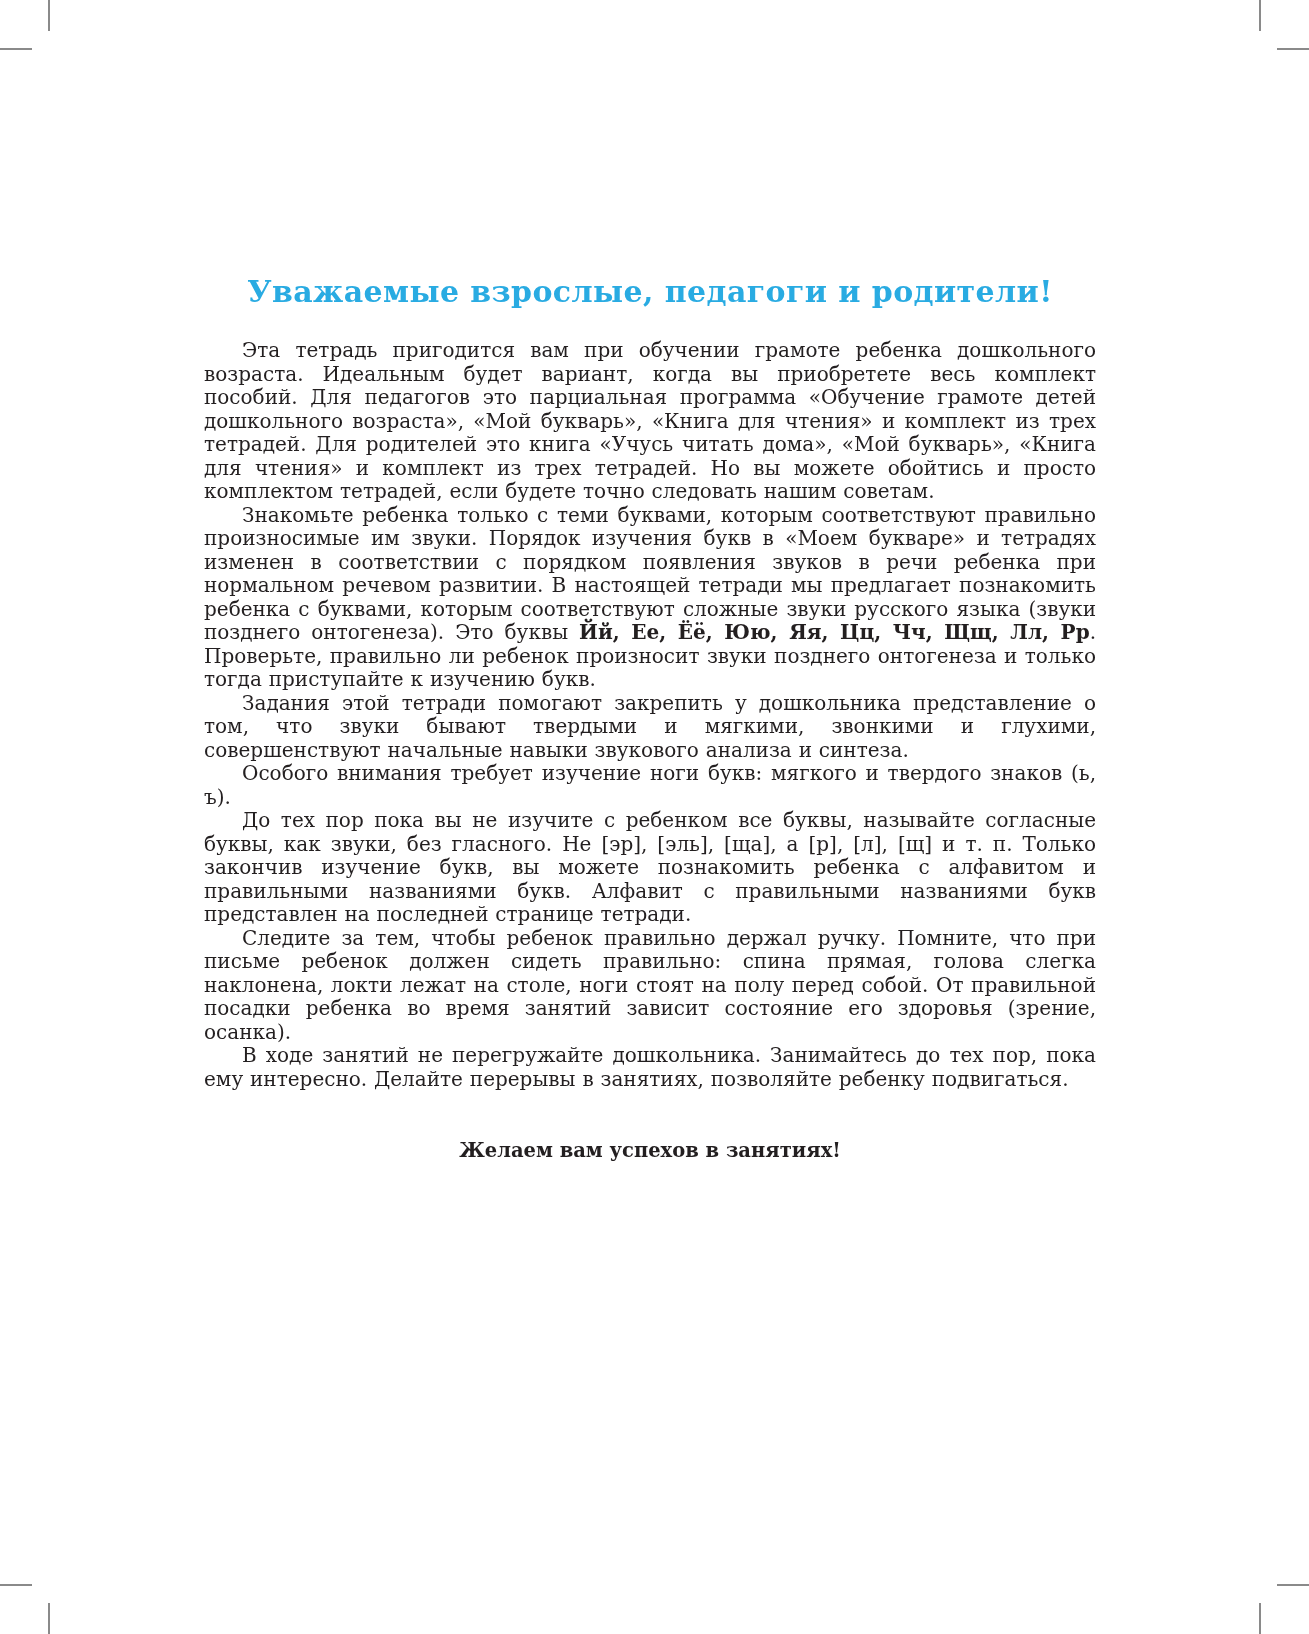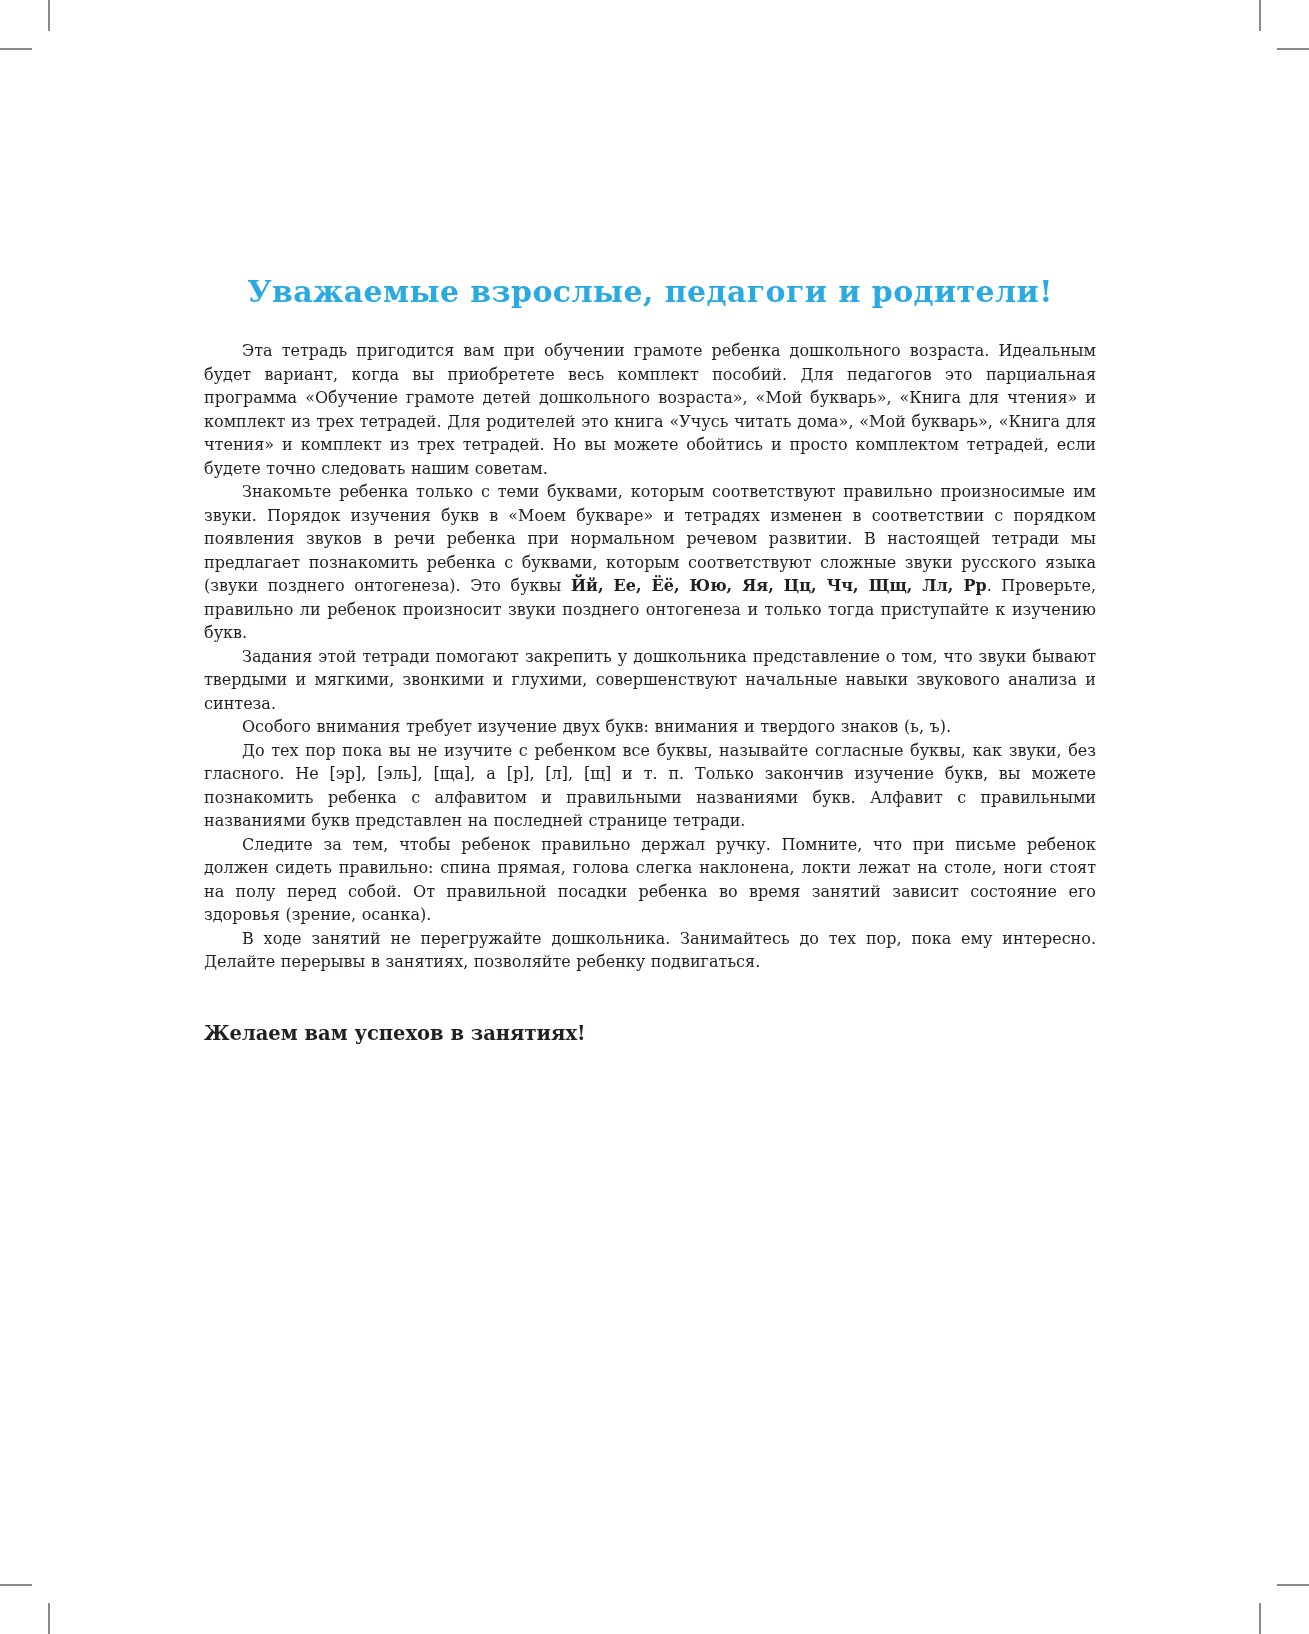"Эта тетрадь пригодится вам при" .body-para { font-size: 16px -> 20px }
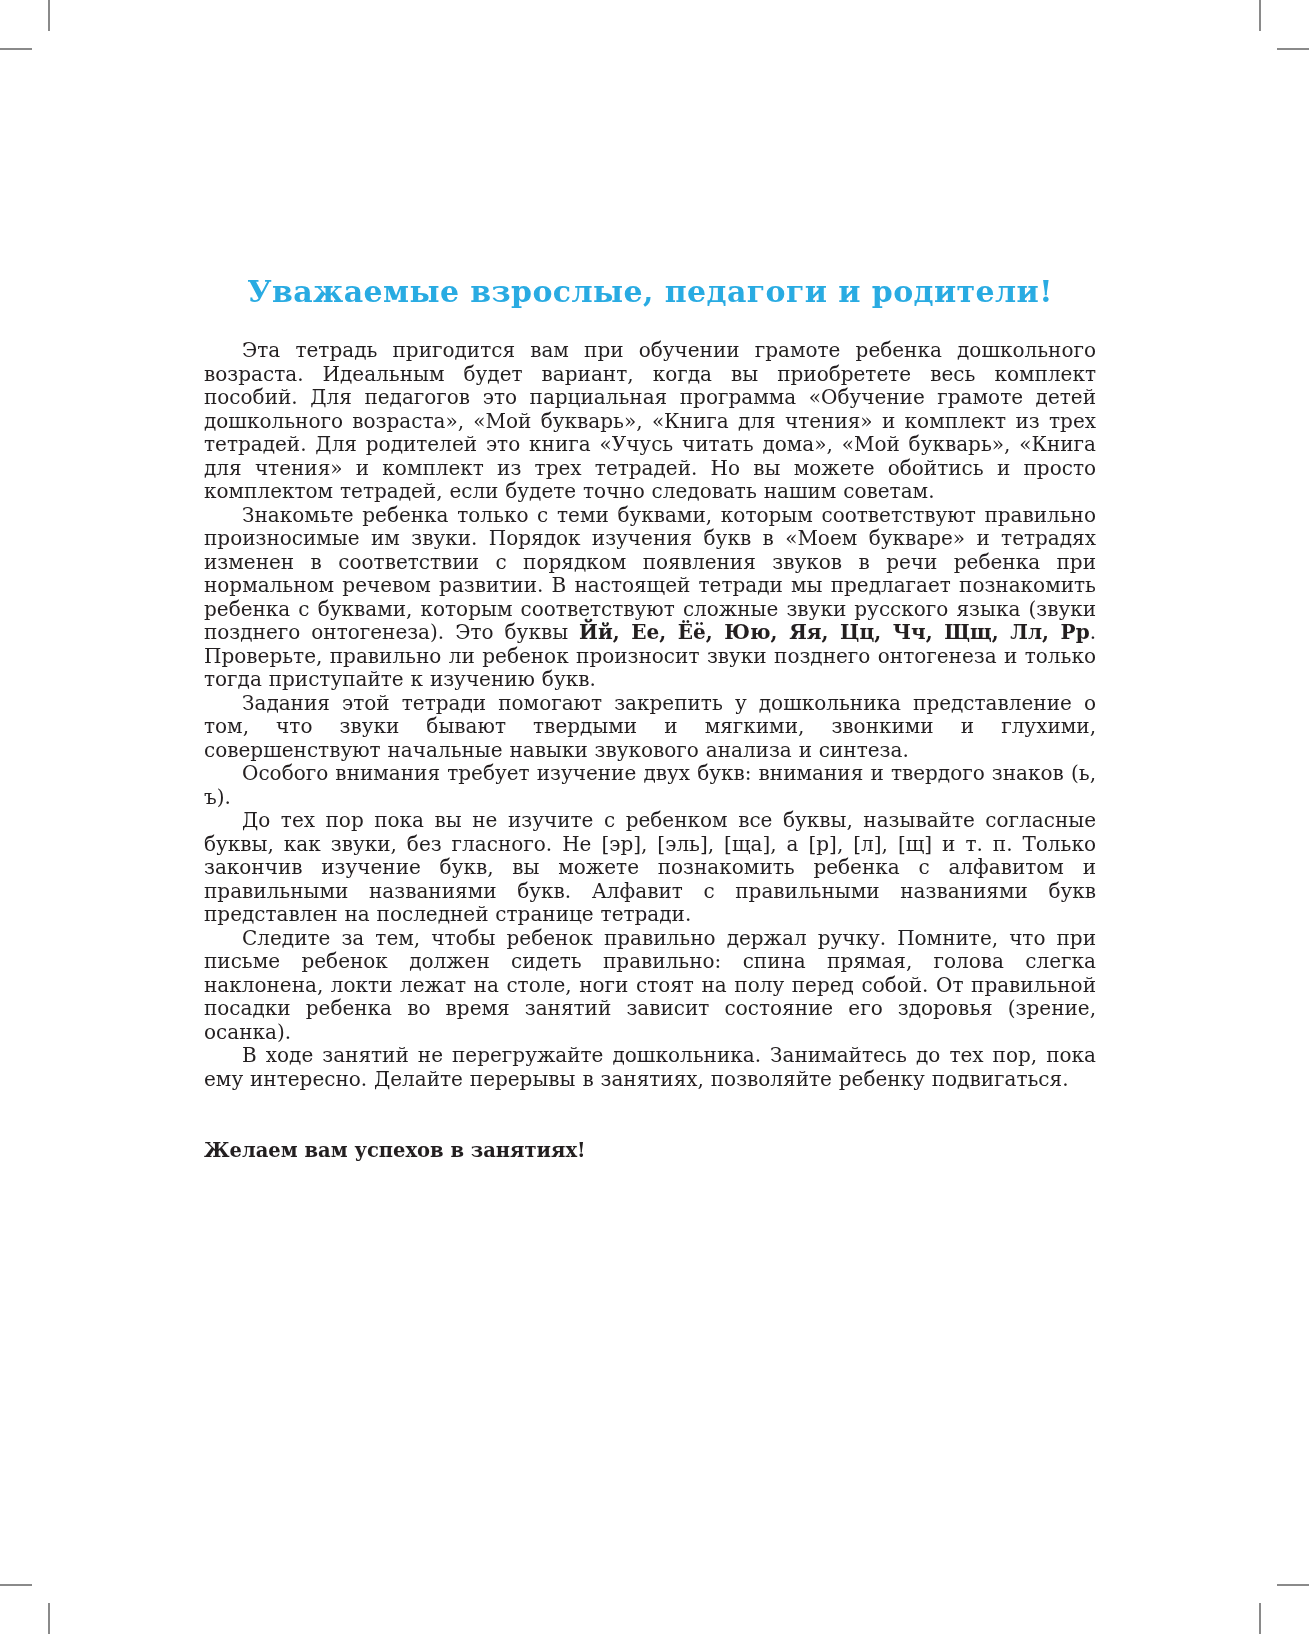"Особого внимания требует изучение двух" span { text: двух букв: внимания -> ноги букв: мягкого }
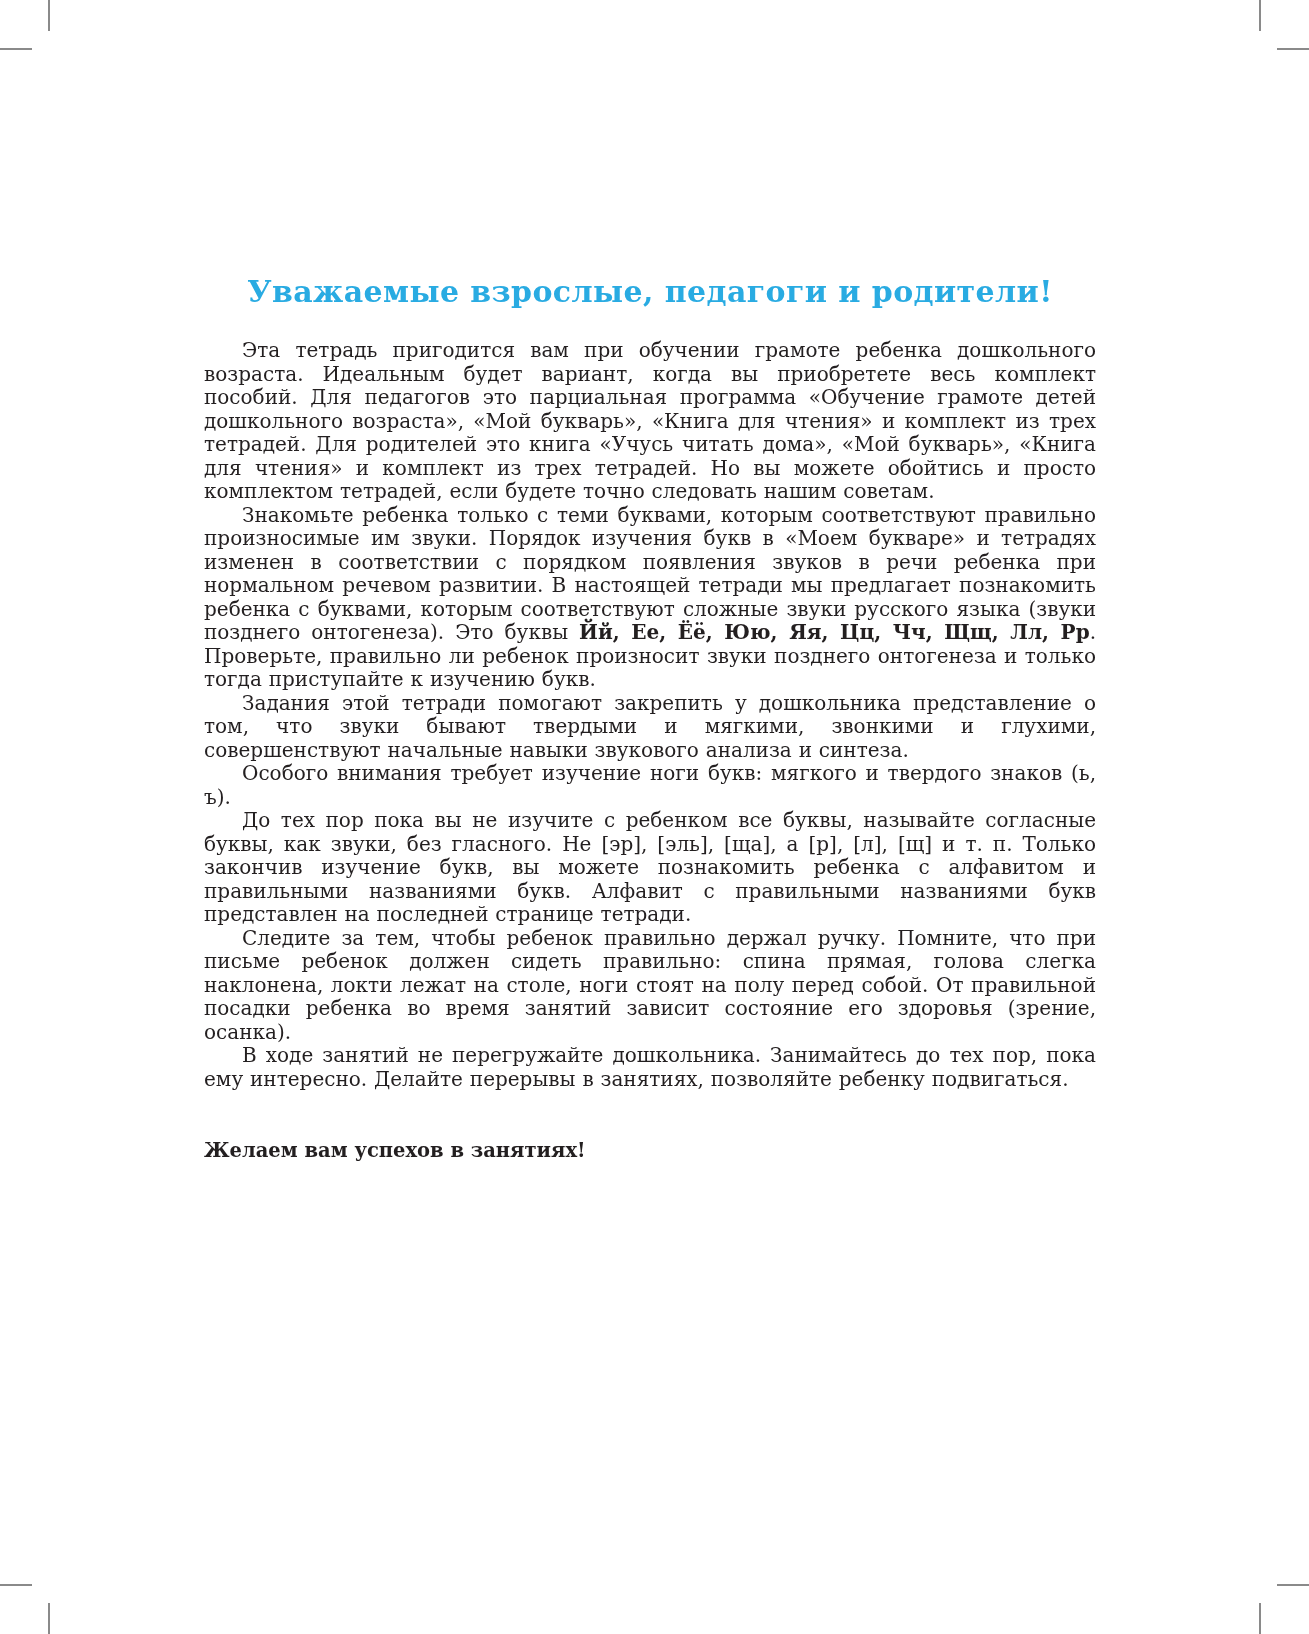"Желаем вам успехов в занятиях!" .closing { text-align: none -> center }
